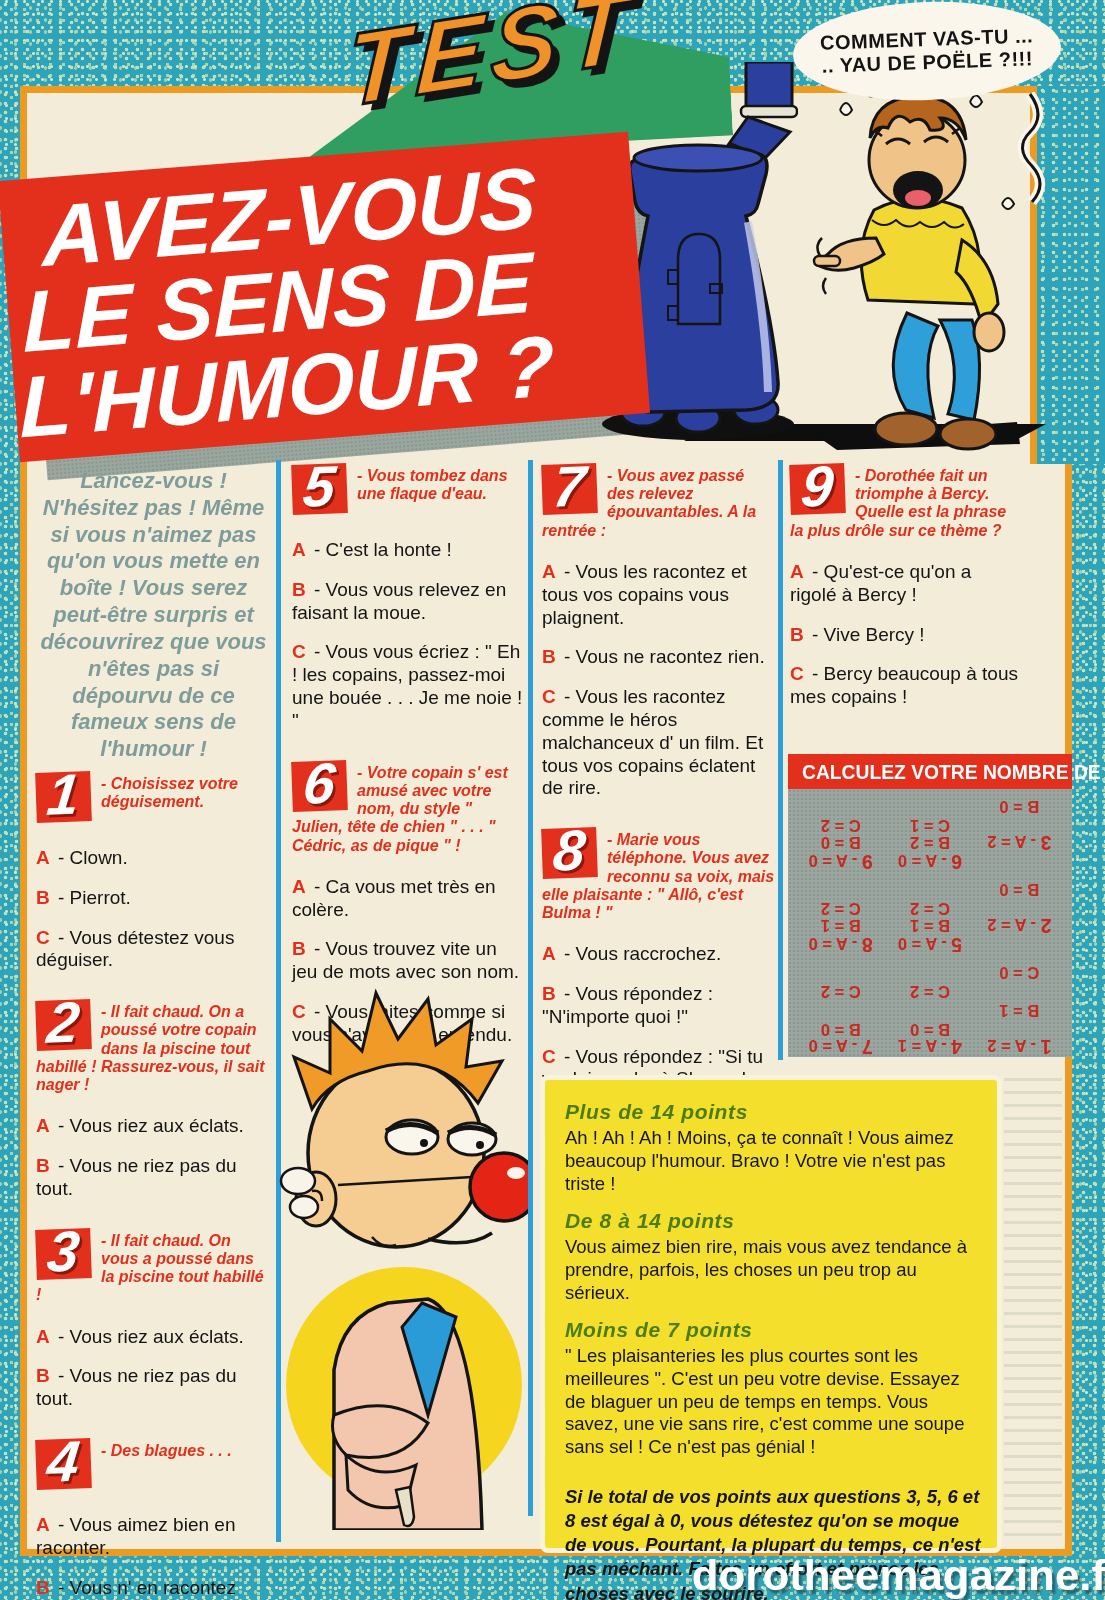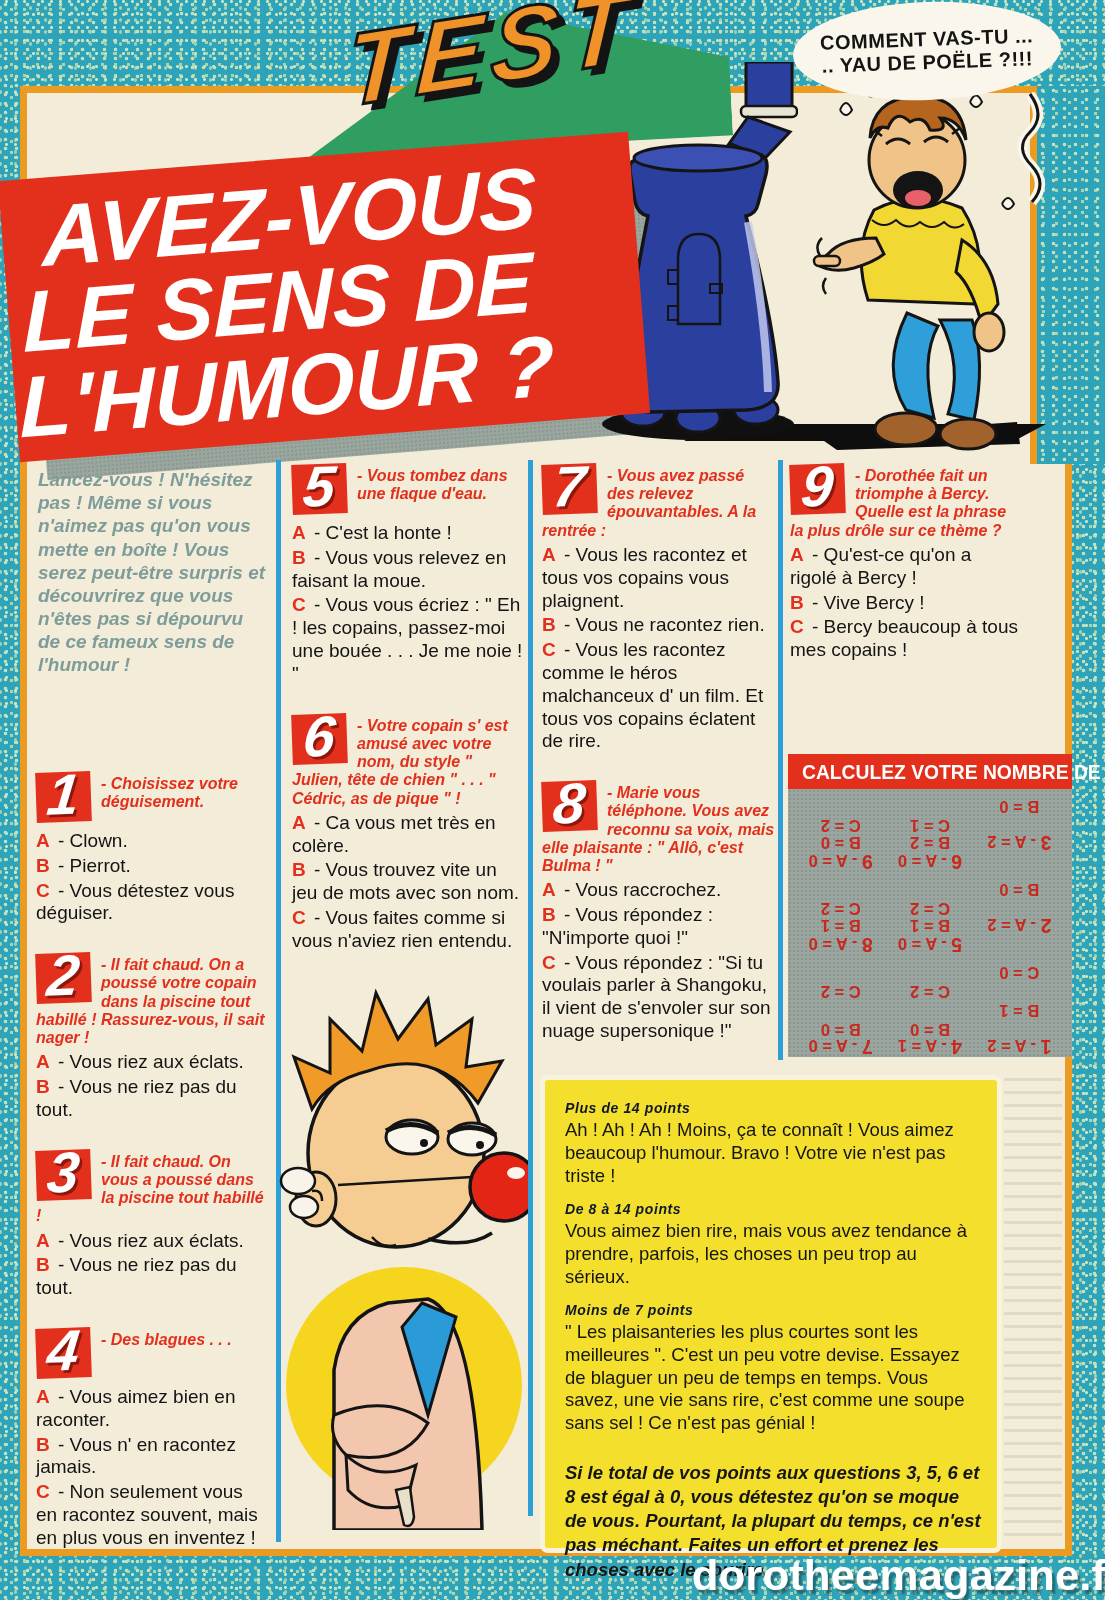"Lancez-vous ! N'hésitez pas !" .intro { font-size: 19px -> 22px; text-align: none -> center }
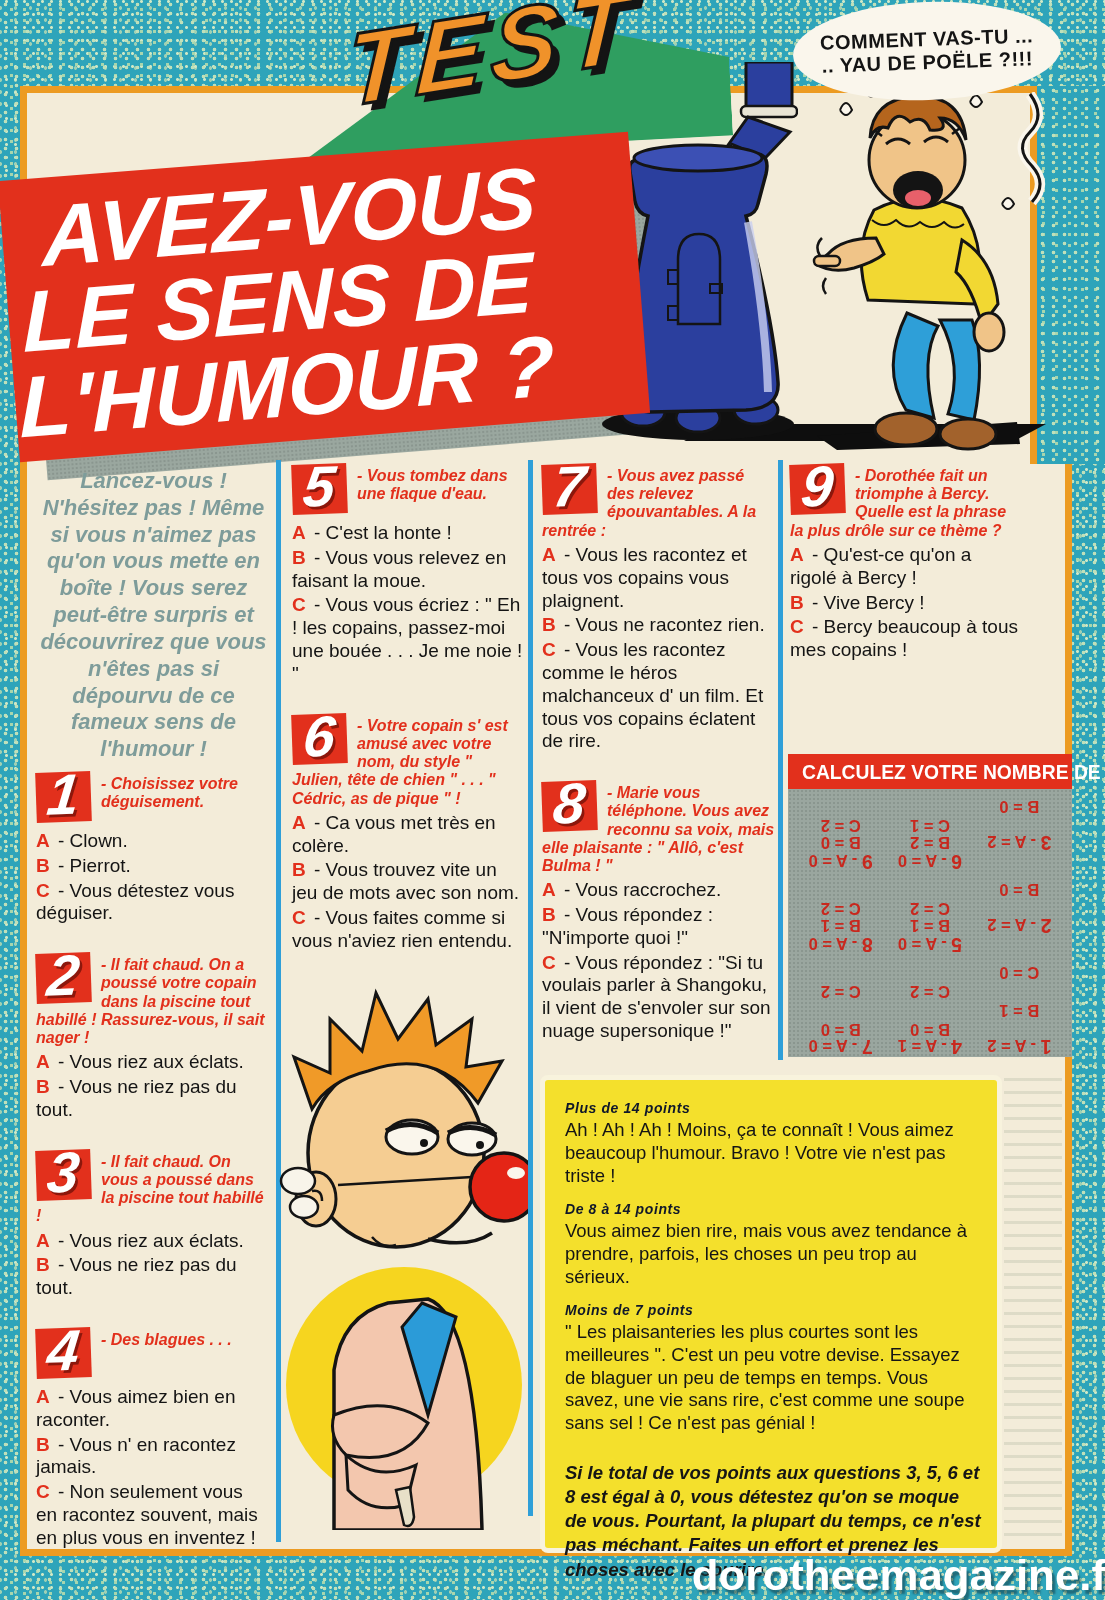"A - C'est la honte" .answer { margin-top: none -> 17px }
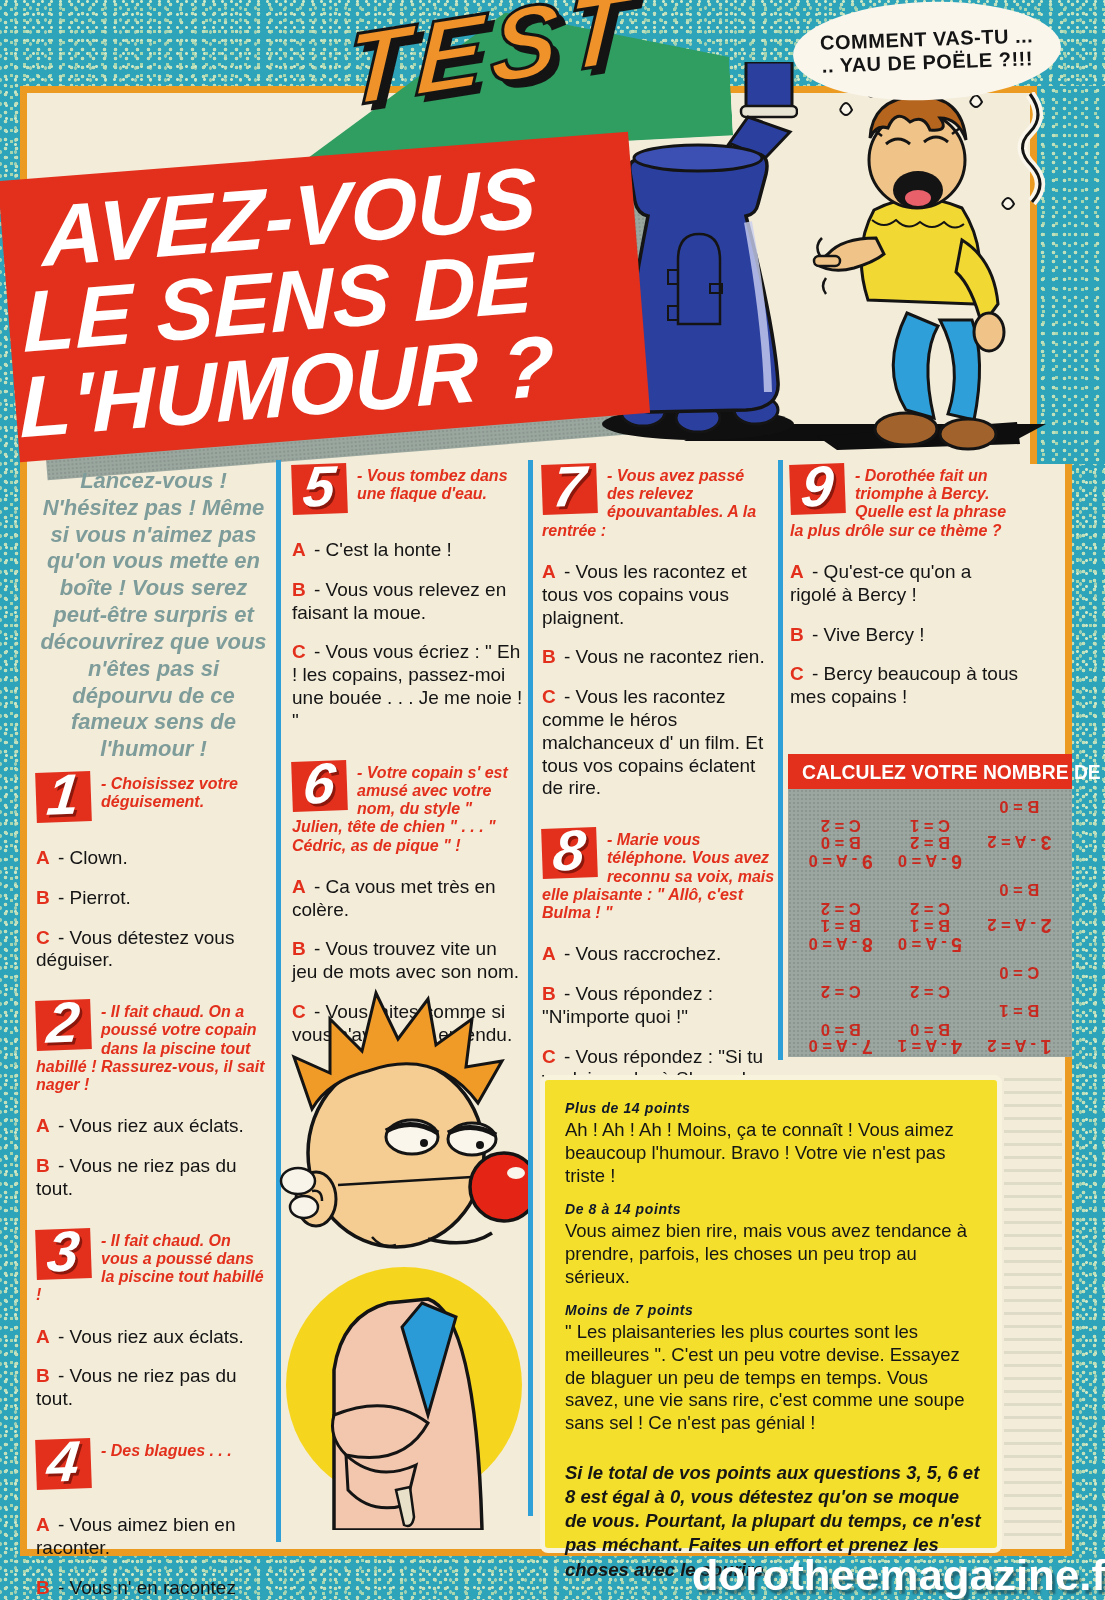"Plus de 14 points" .res-heading { color: #0f172a -> #4d7c0f; font-size: 14px -> 21px }
